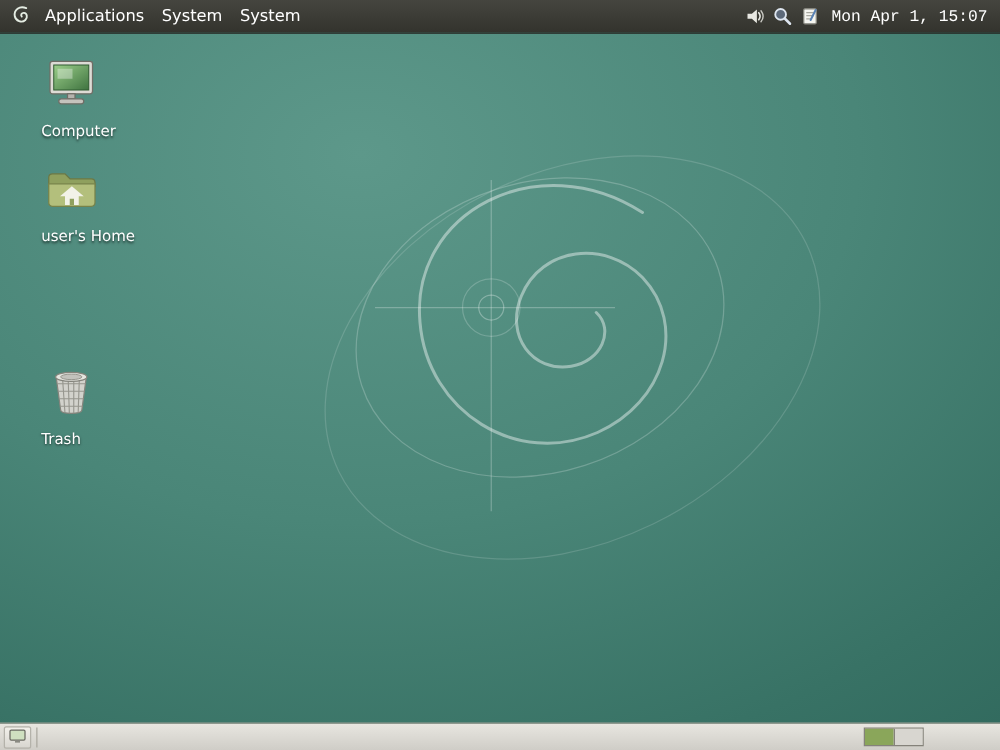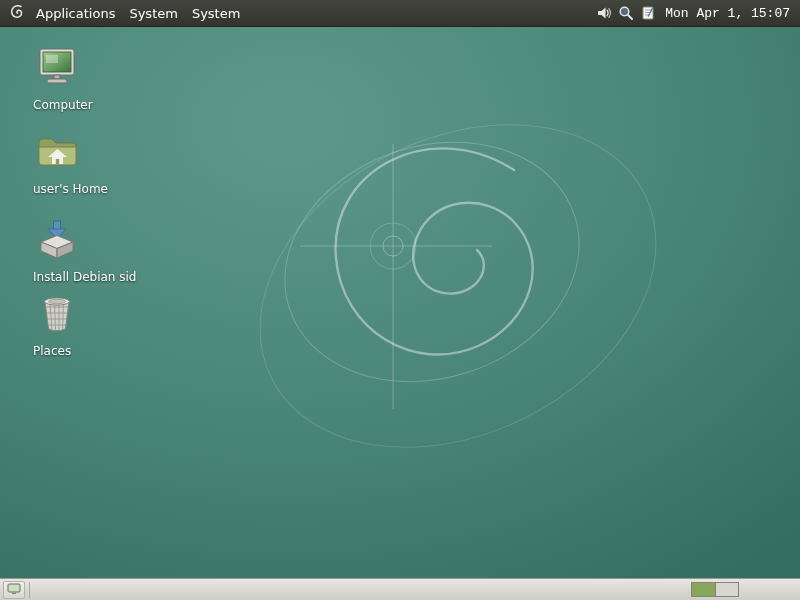"Install Debian sid" div.desktop-icon { html: <div> <span> <svg> <rect></rect> <polygon></polygon> <polygon></polygon> <polygon></polygon> <polygon></polygon> </svg> </span> <span>Install Debian sid</span> </div> -> none }
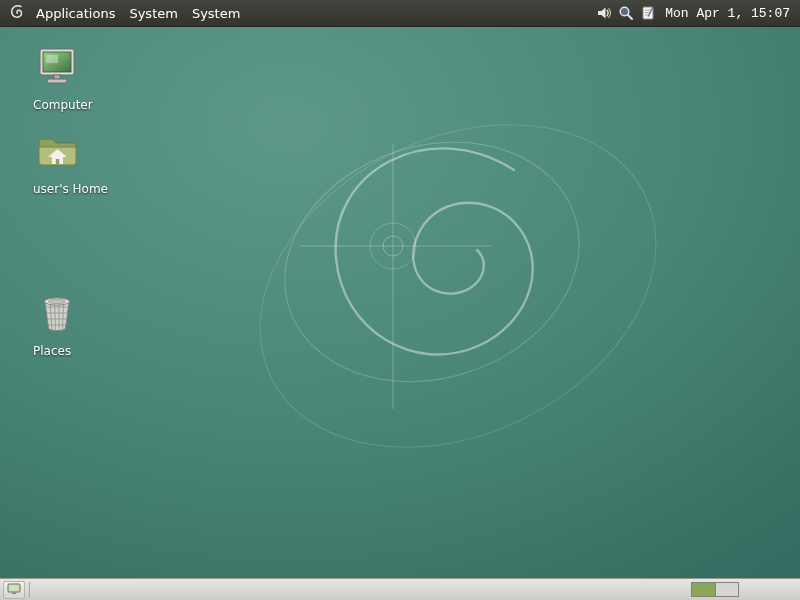"Places" span.label { text: Places -> Trash }
